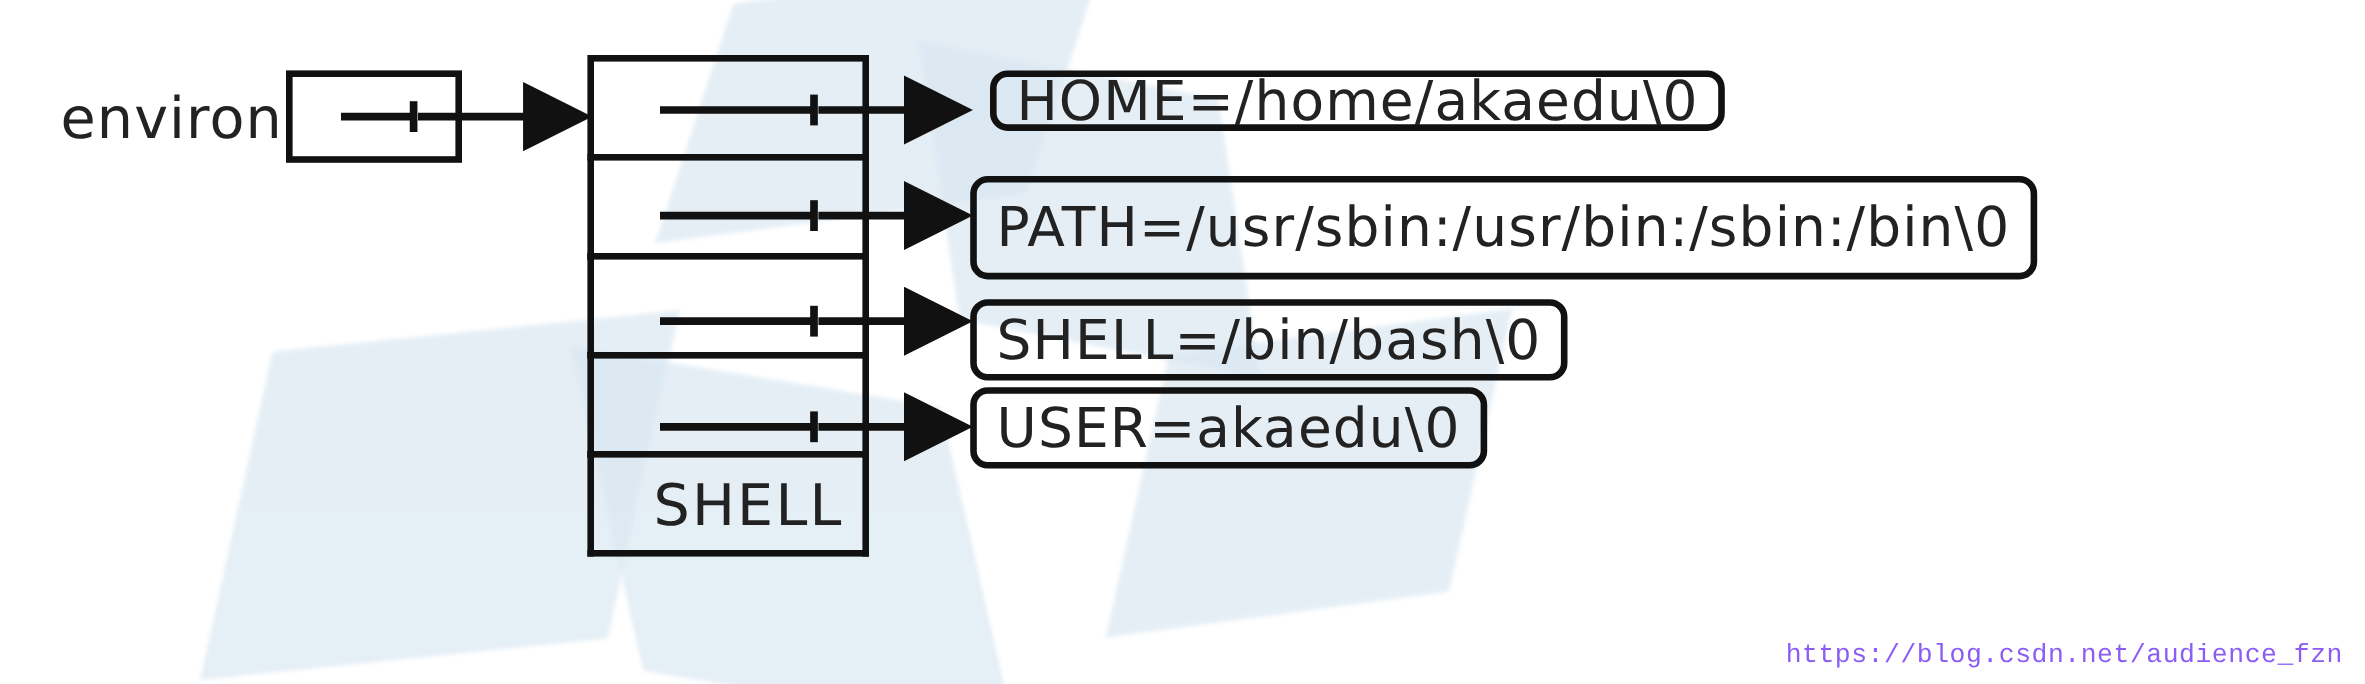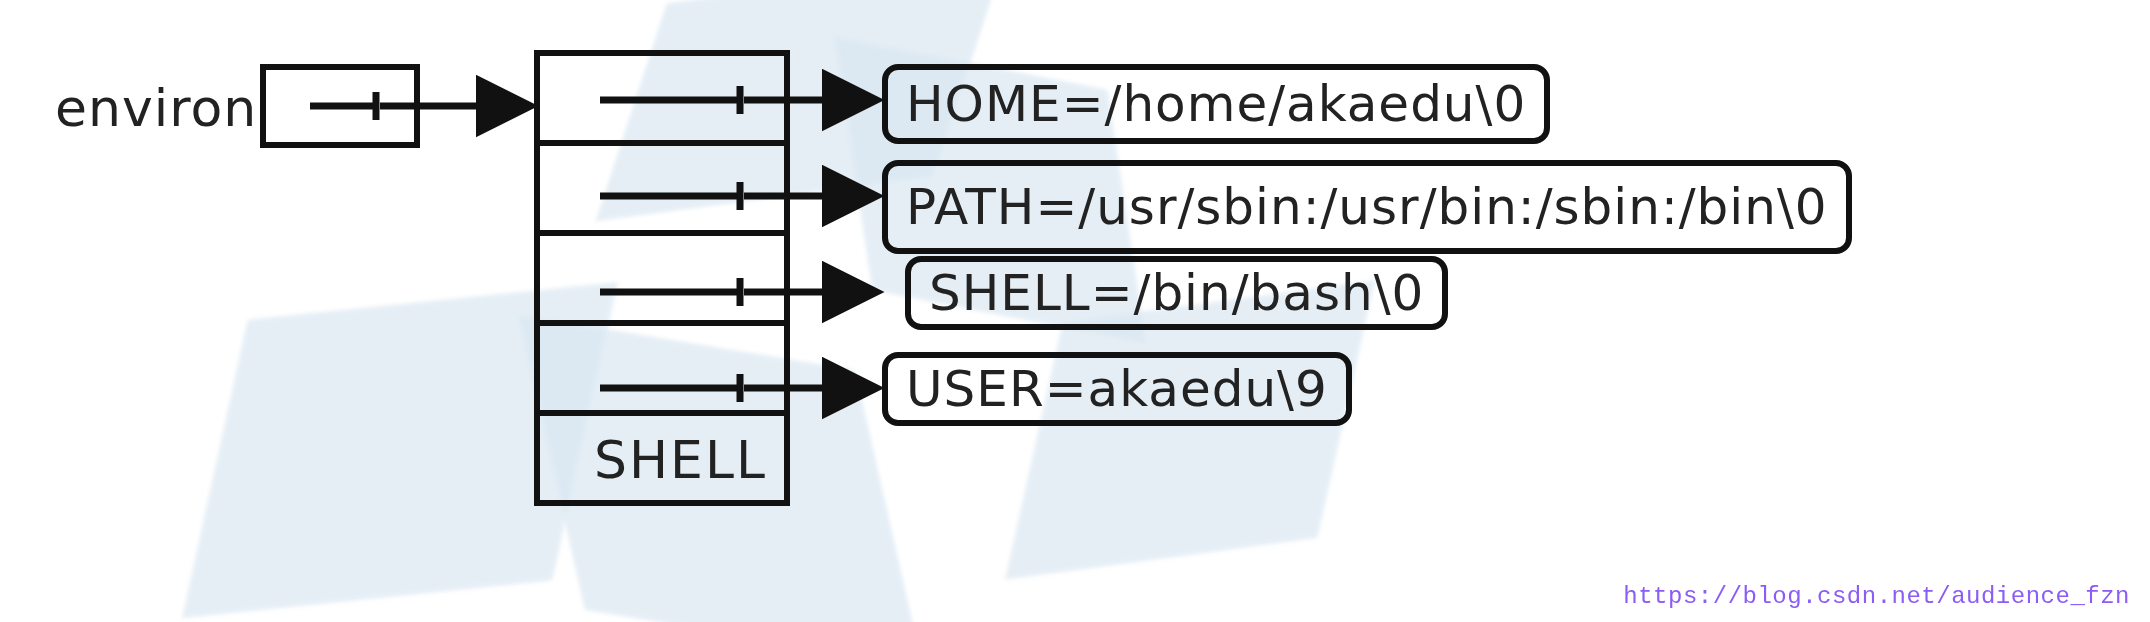"HOME=/home/akaedu\0" div.rbox { height: 80px -> 55px; left: 882px -> 900px }
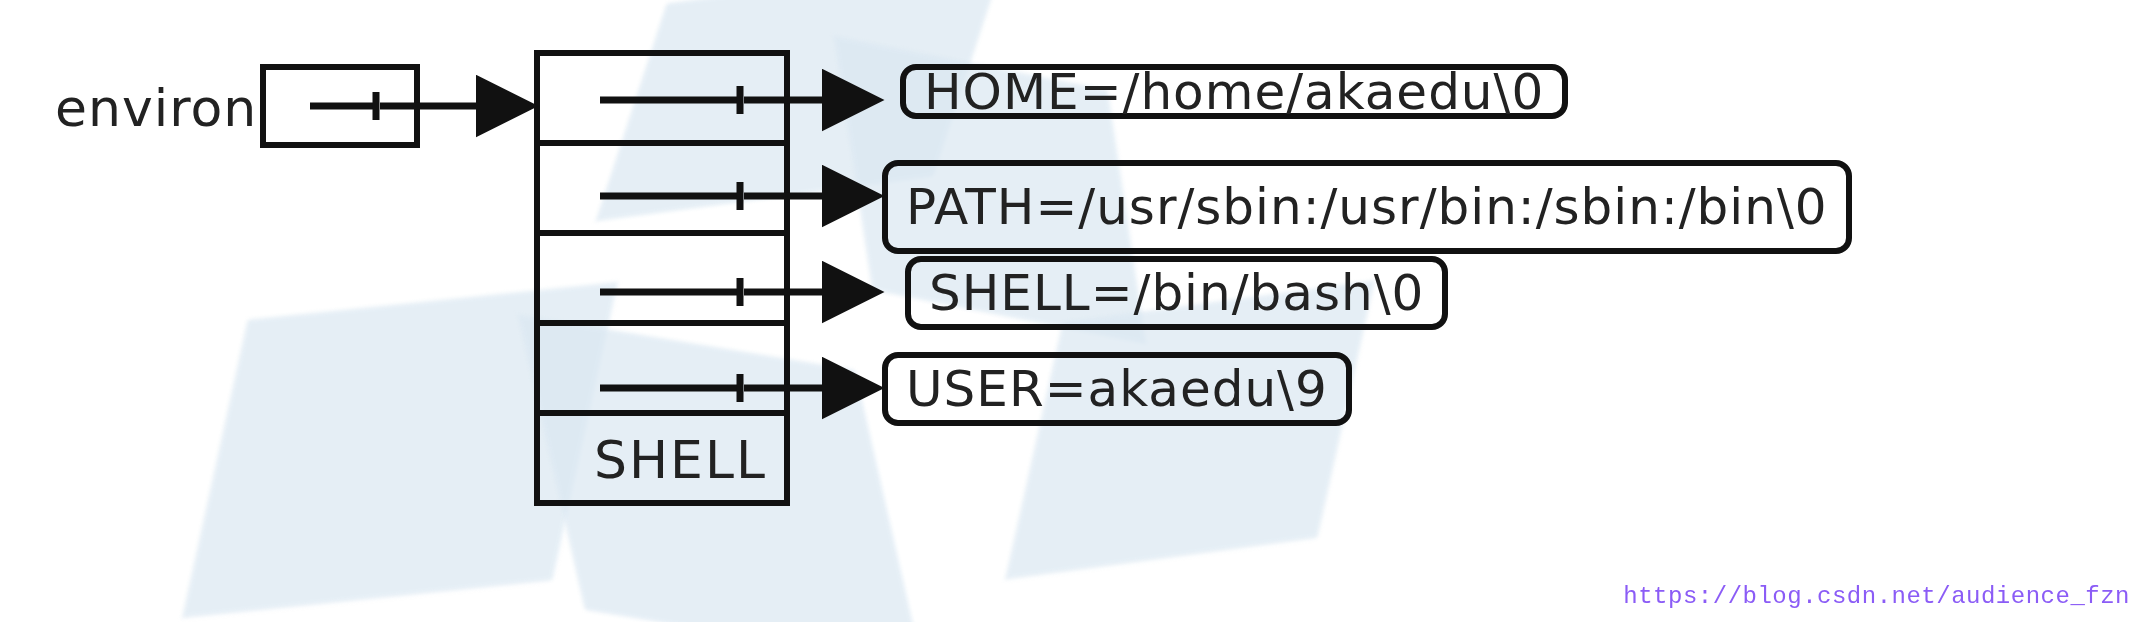"SHELL=/bin/bash\0" div.rbox { margin-left: 23px -> none; top: 256px -> 272px }
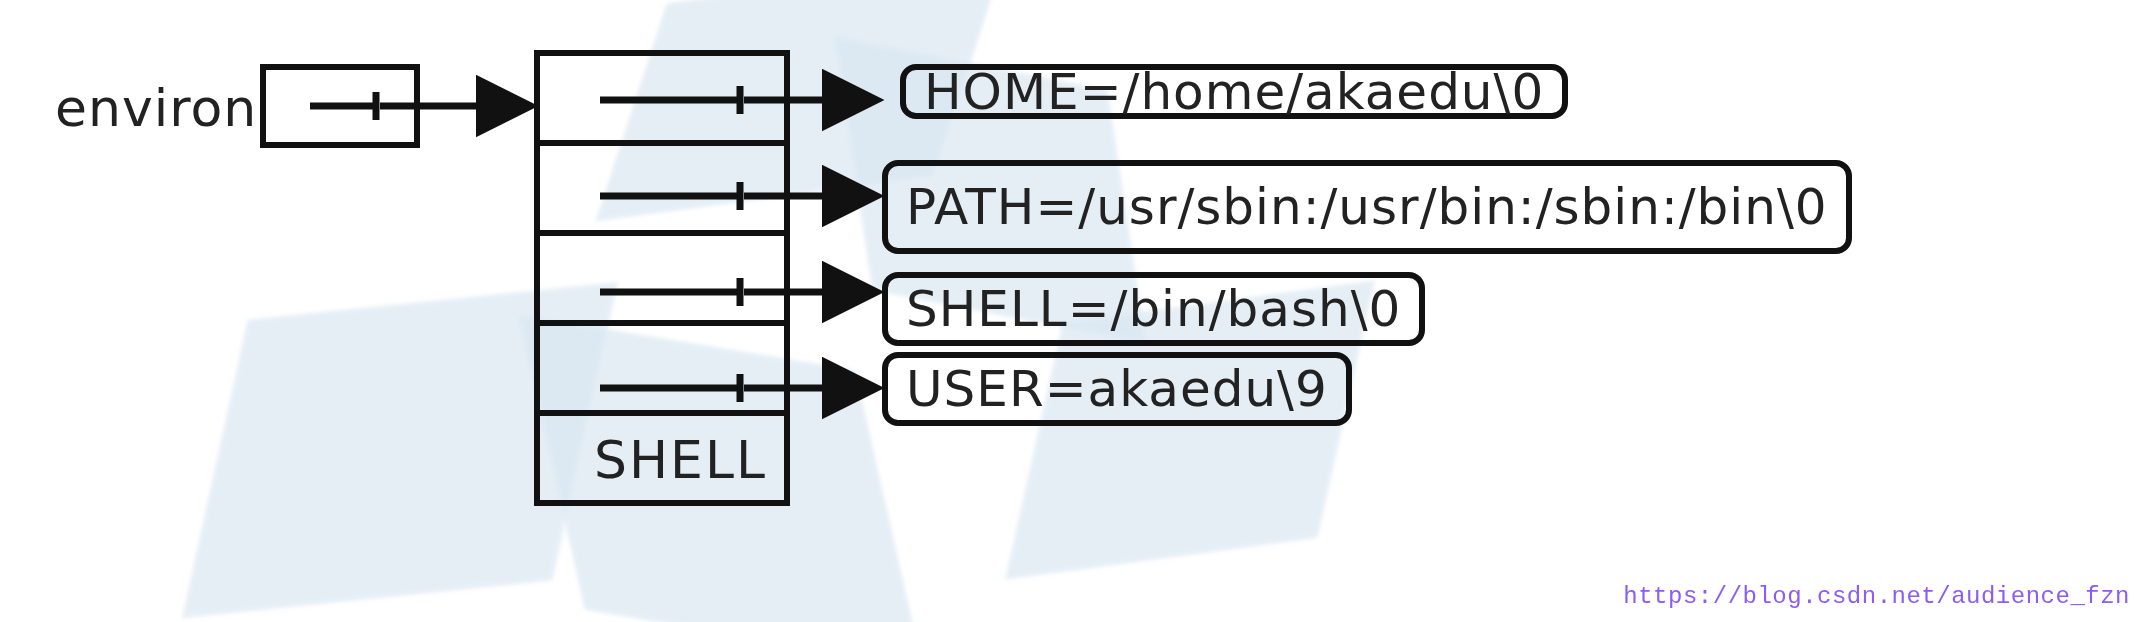"USER=akaedu\9" div.rbox { text: 9 -> 0 }
